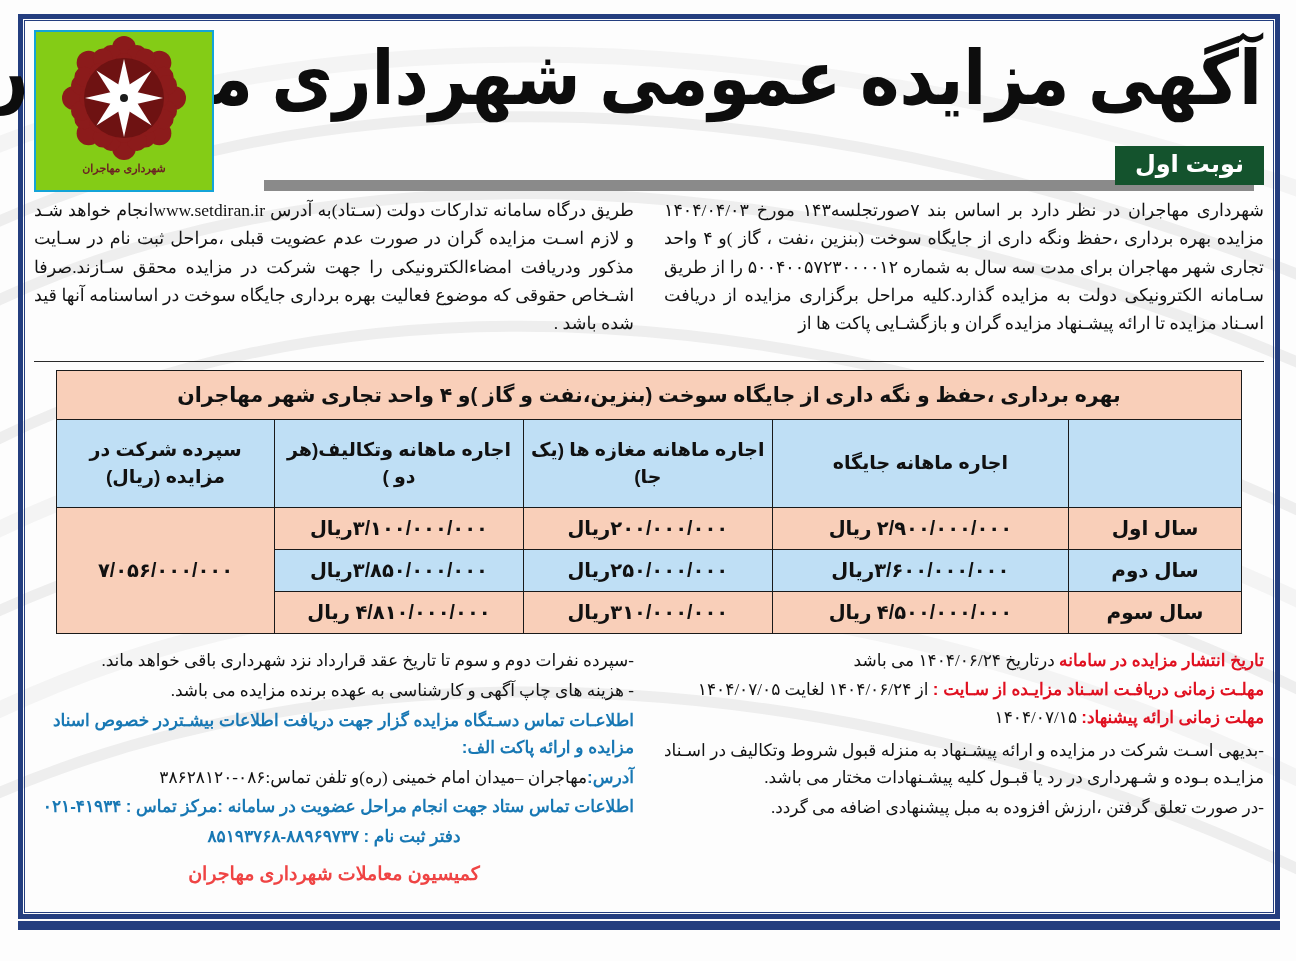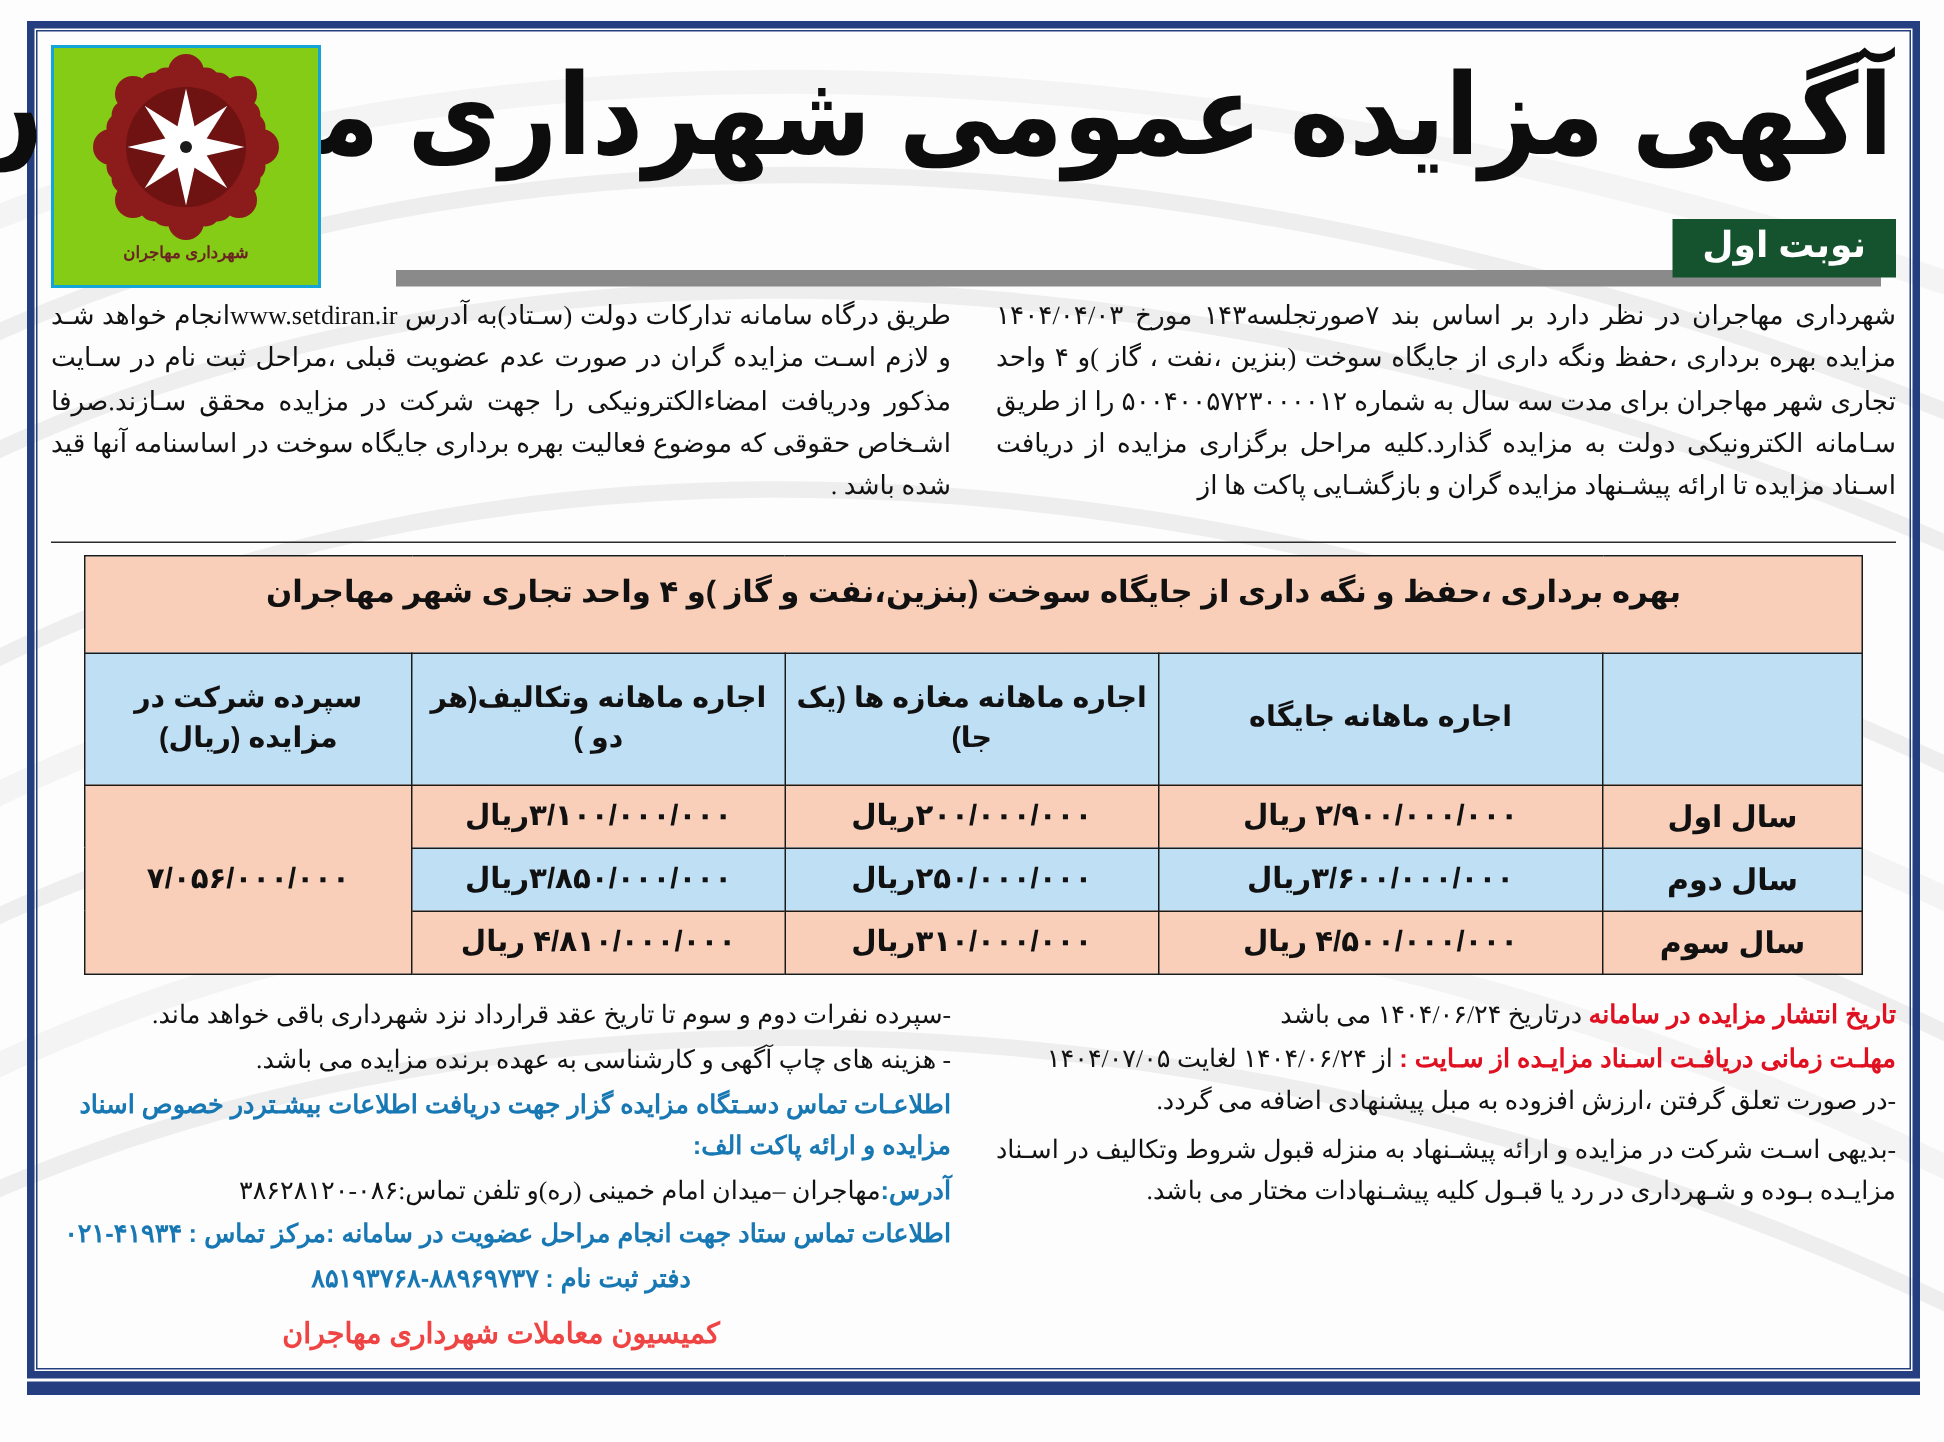"بهره برداری ،حفظ و نگه" th.tbl-title { padding: 10px 6px 26px -> 10px 6px 10px }
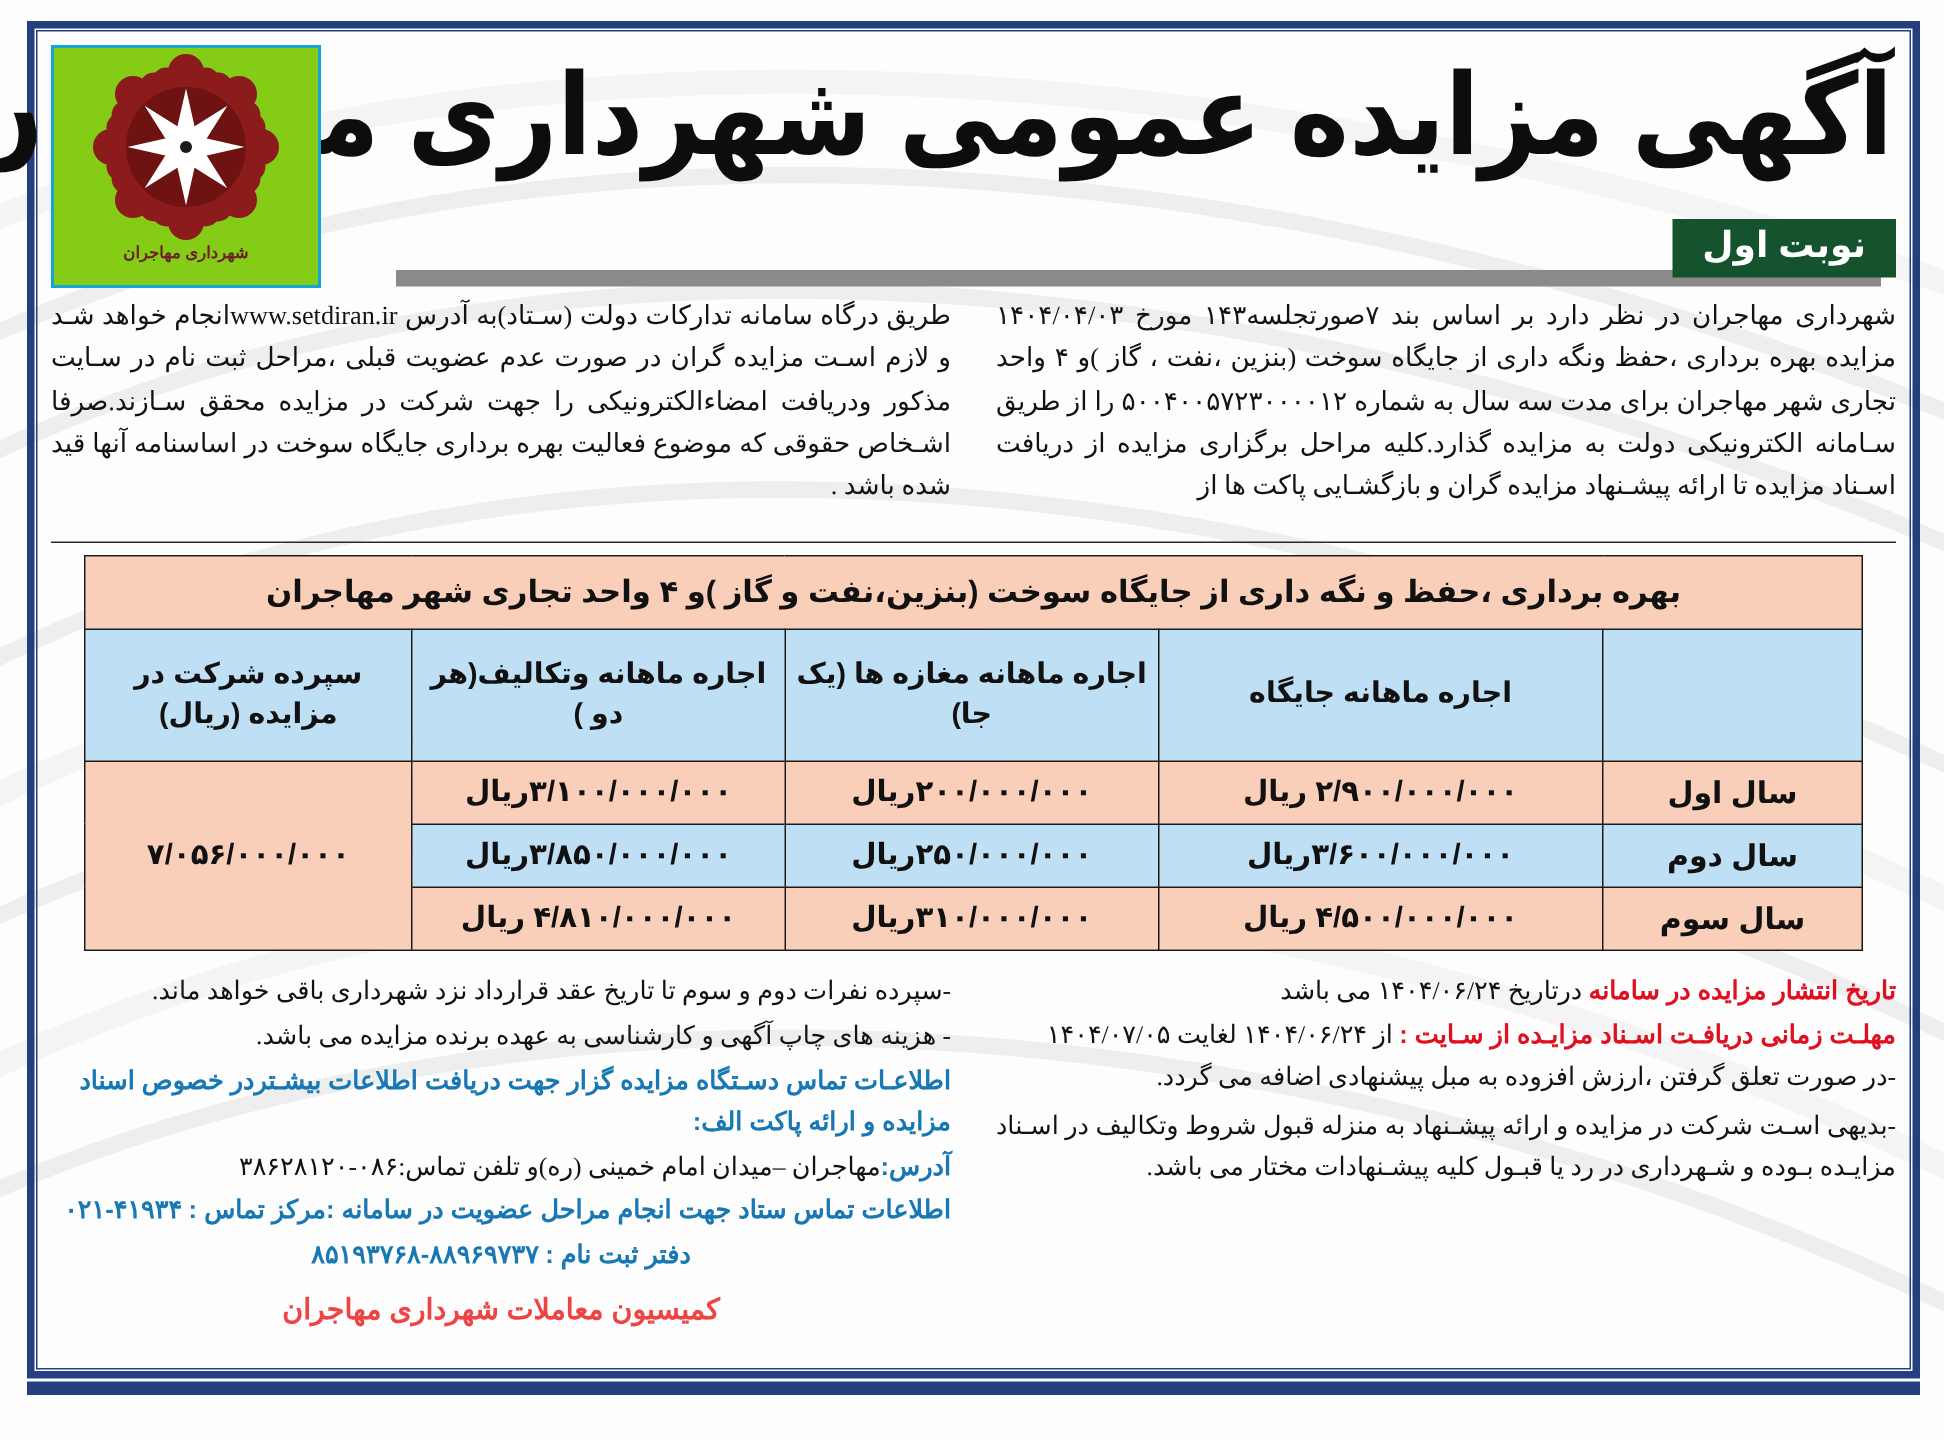"مهلت زمانی ارائه پیشنهاد: ۱۴۰۴/۰۷/۱۵" div.foot-line { html: none -> <div> <span>مهلت زمانی ارائه پیشنهاد:</span> <span>۱۴۰۴/۰۷/۱۵</span> </div> }
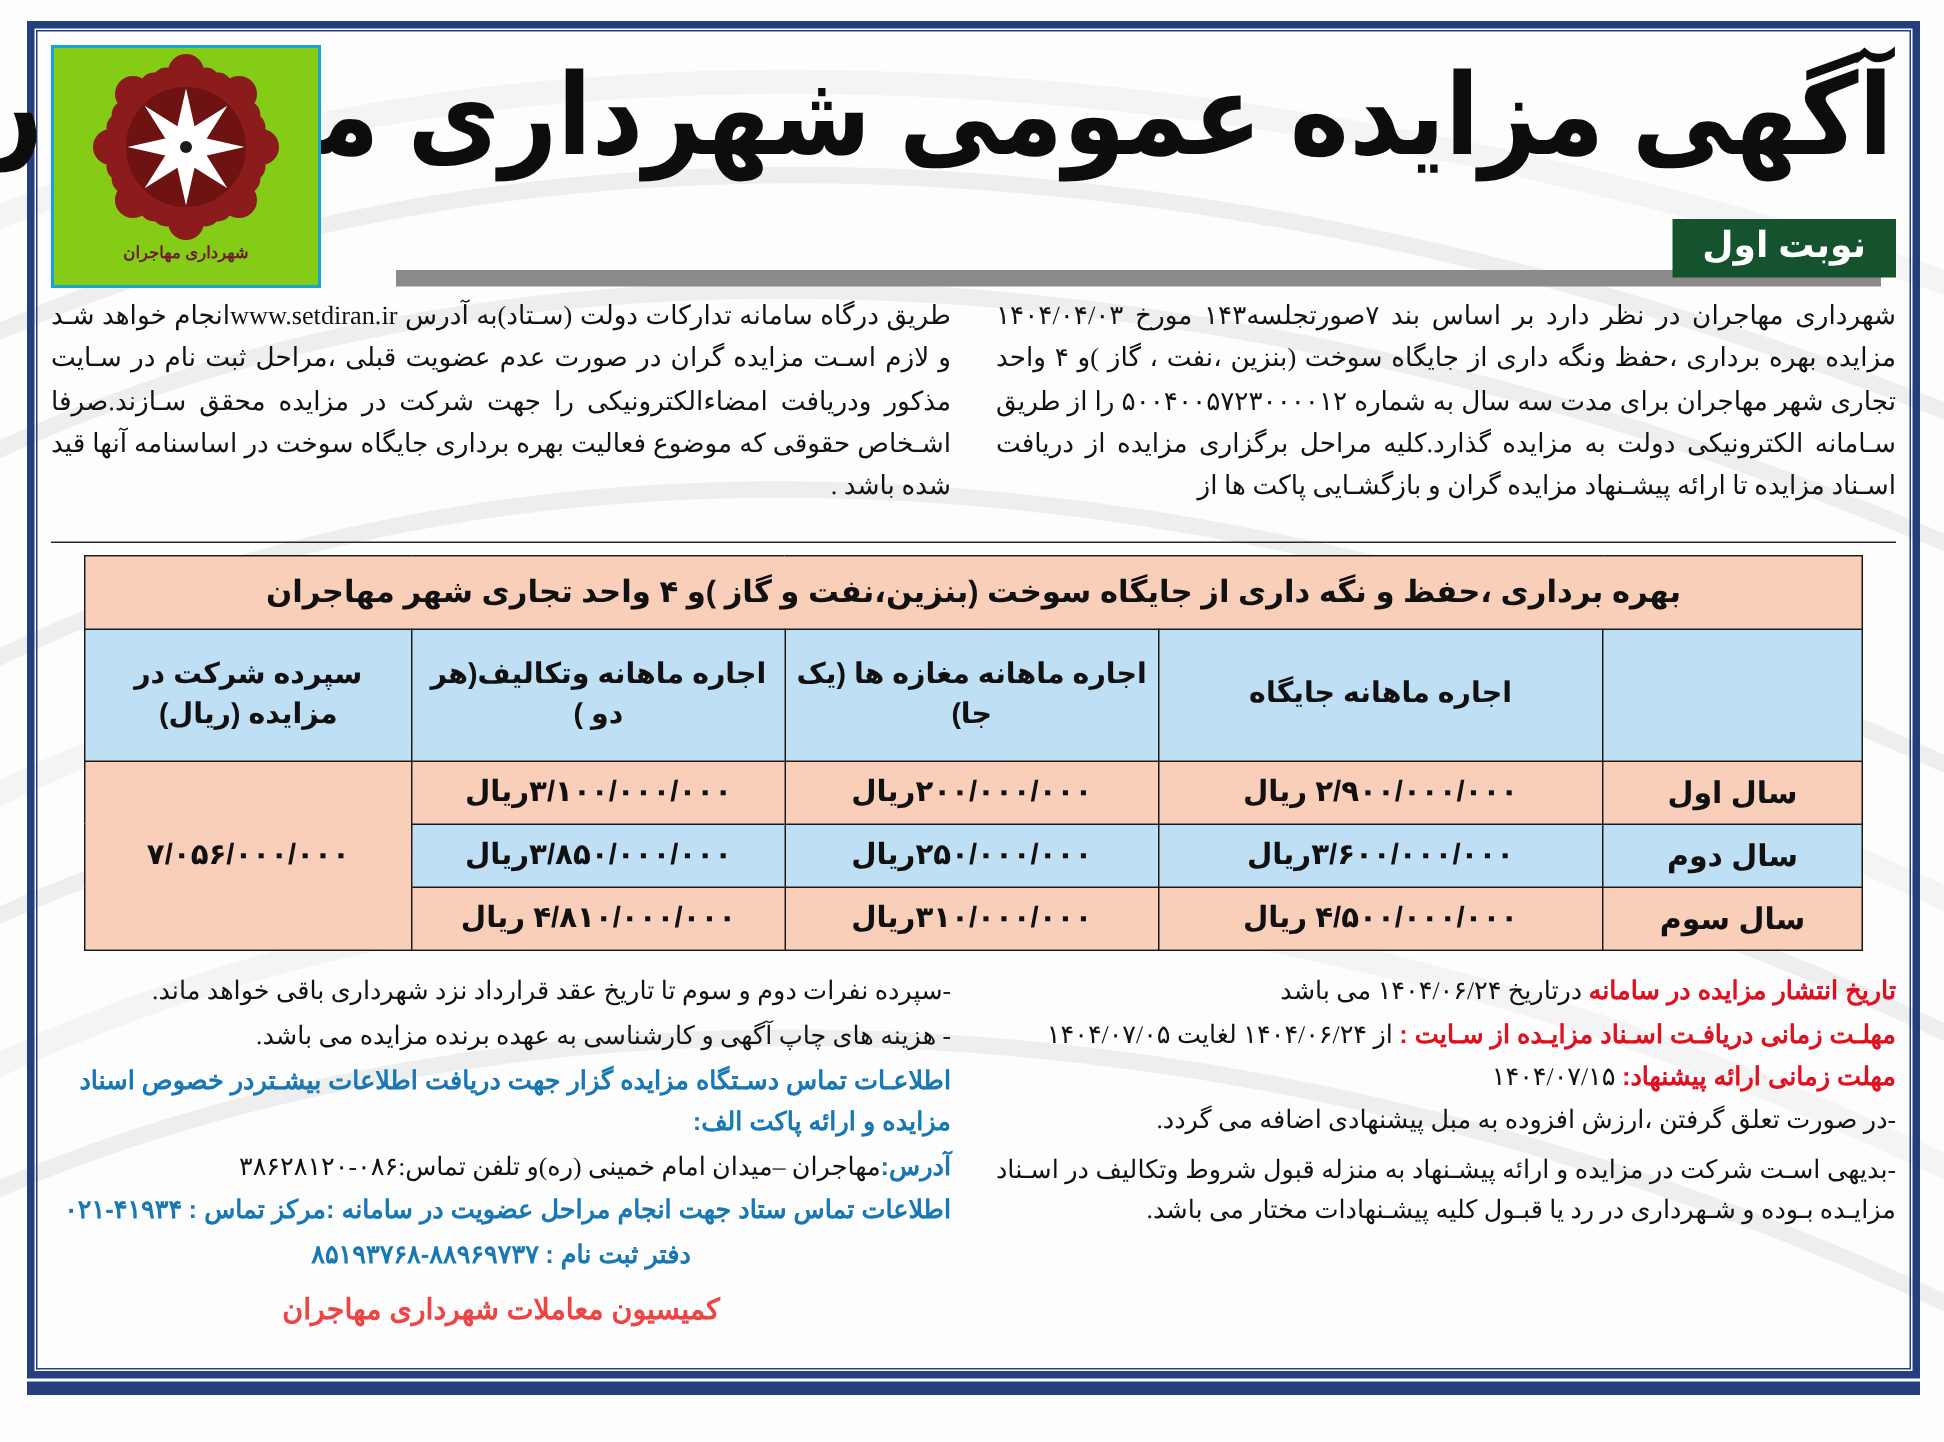"-در صورت تعلق گرفتن ،ارزش" div.foot-para { order: before "-بدیهی اسـت شرکت در مزایده" -> after "-بدیهی اسـت شرکت در مزایده" }
